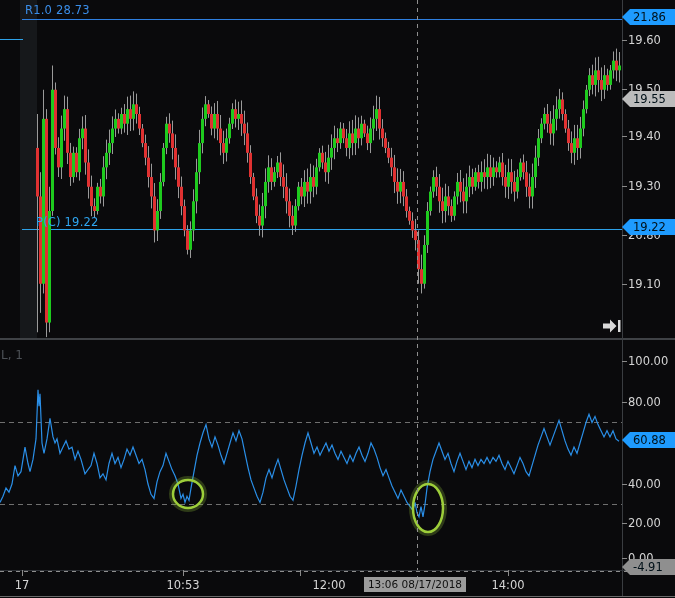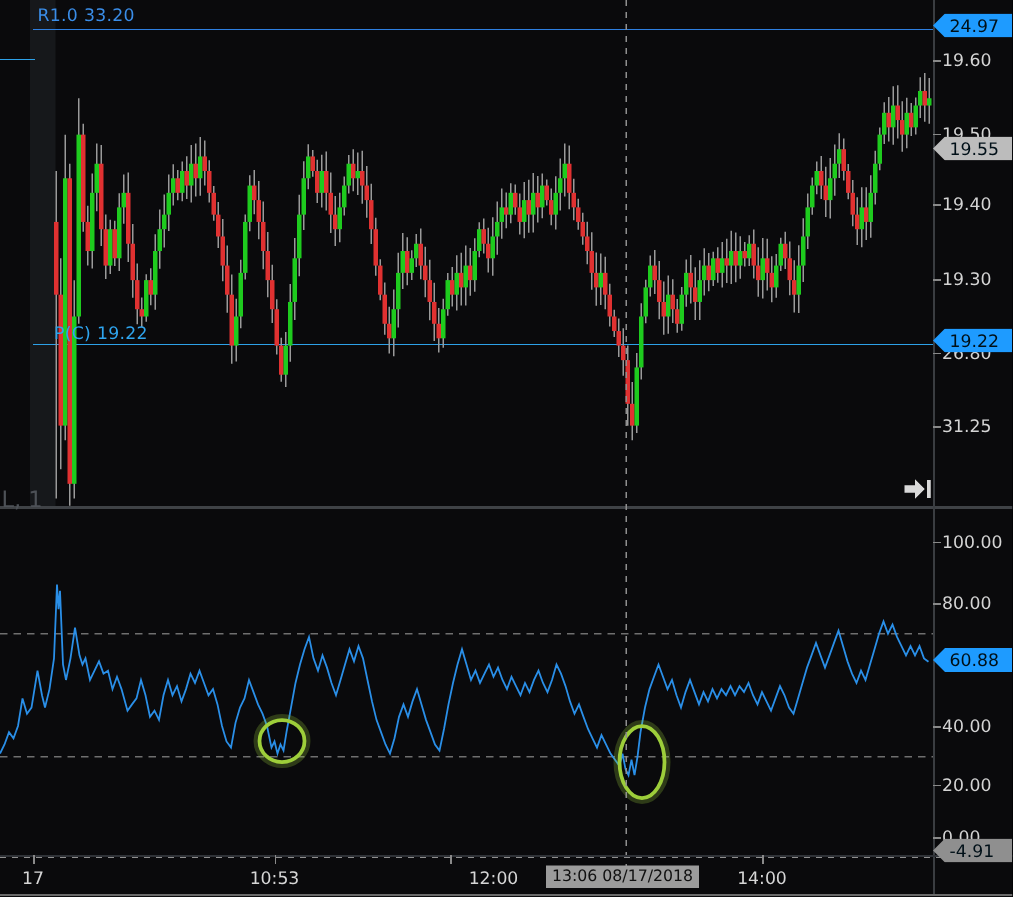"R1.0 33.20" div.line-label { text: 33.20 -> 28.73 }
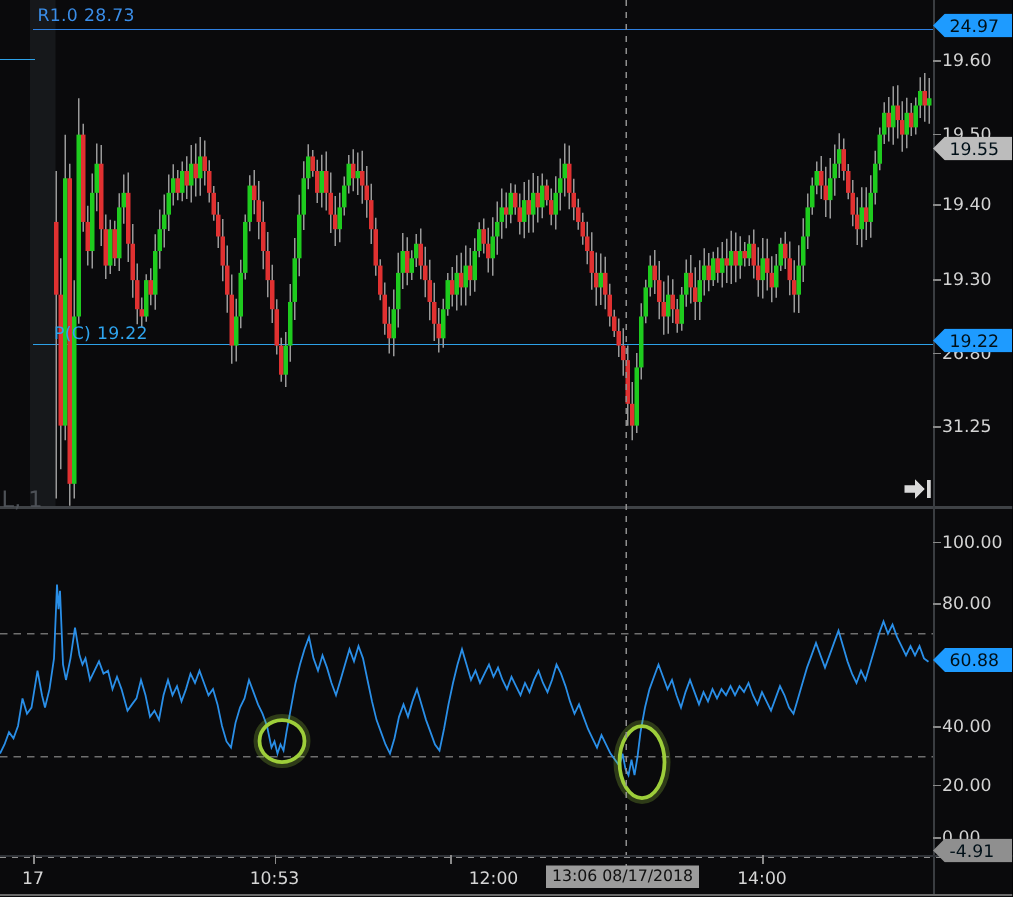"24.97" div.badge { text: 24.97 -> 21.86 }
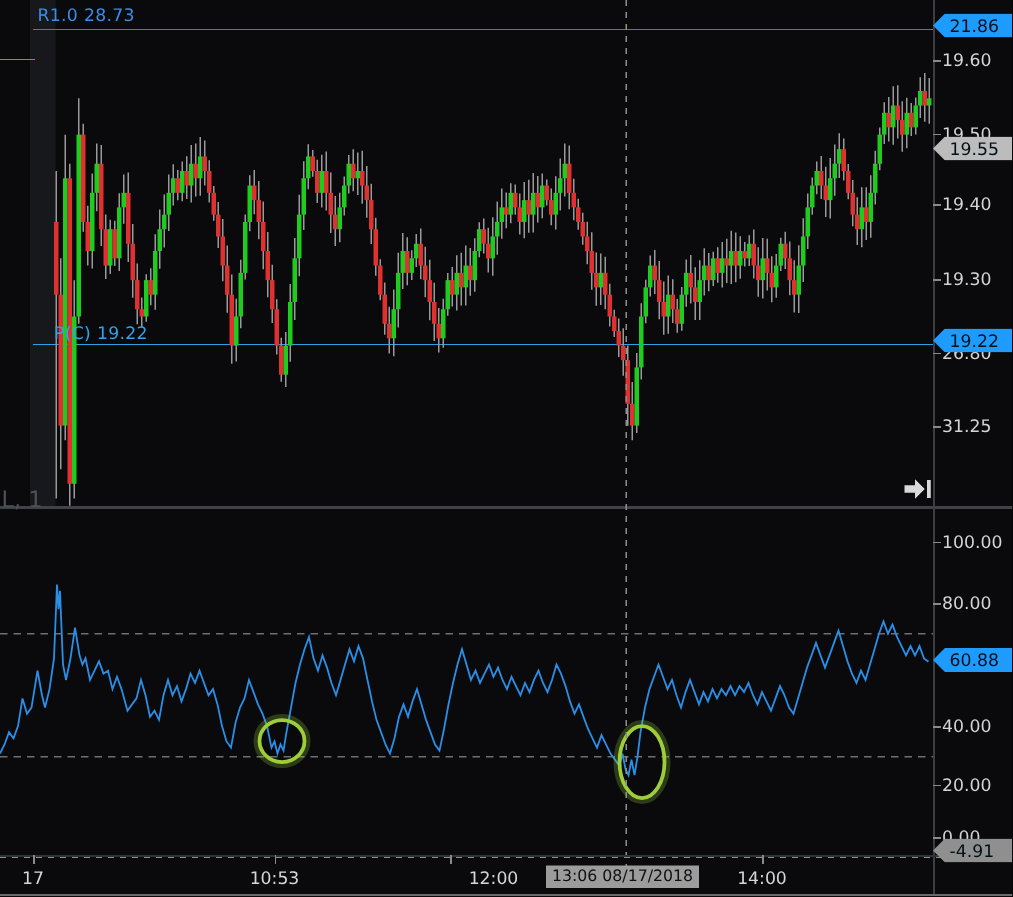"31.25" div.tick { text: 31.25 -> 19.10 }
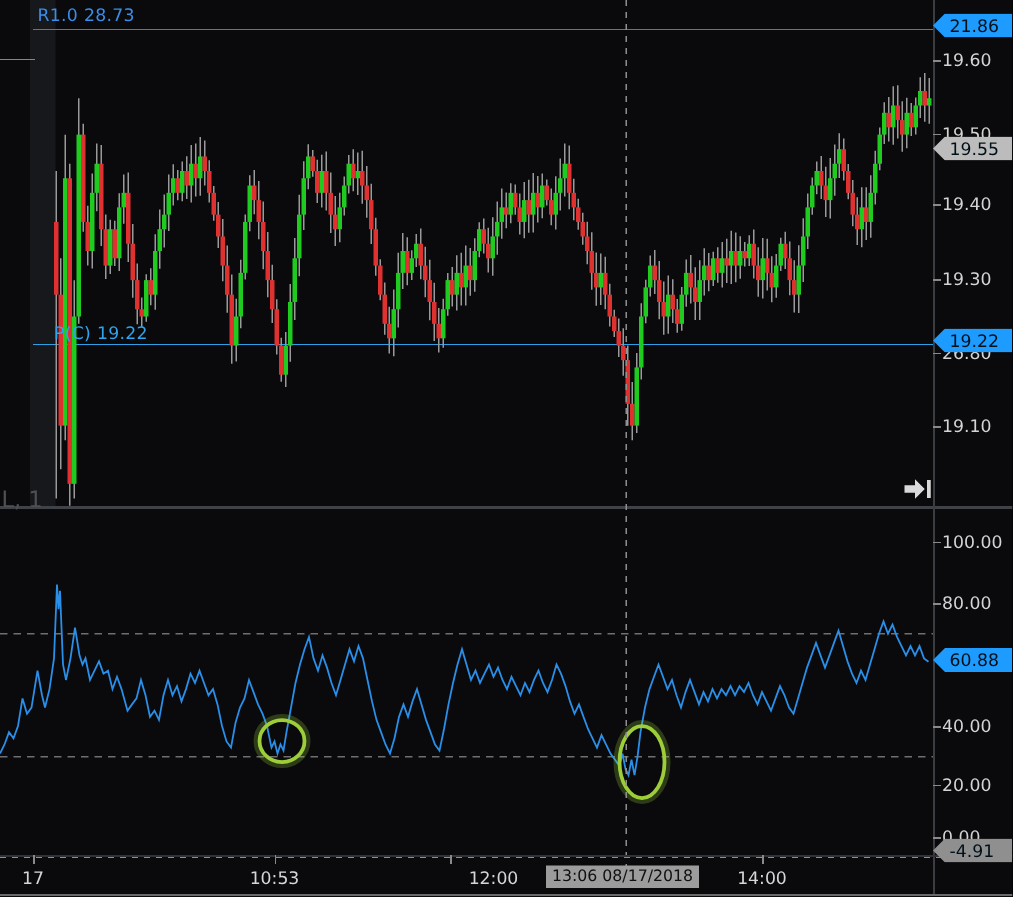"L, 1" .ind-title { font-size: 15px -> 12px; top: 324px -> 348px }
